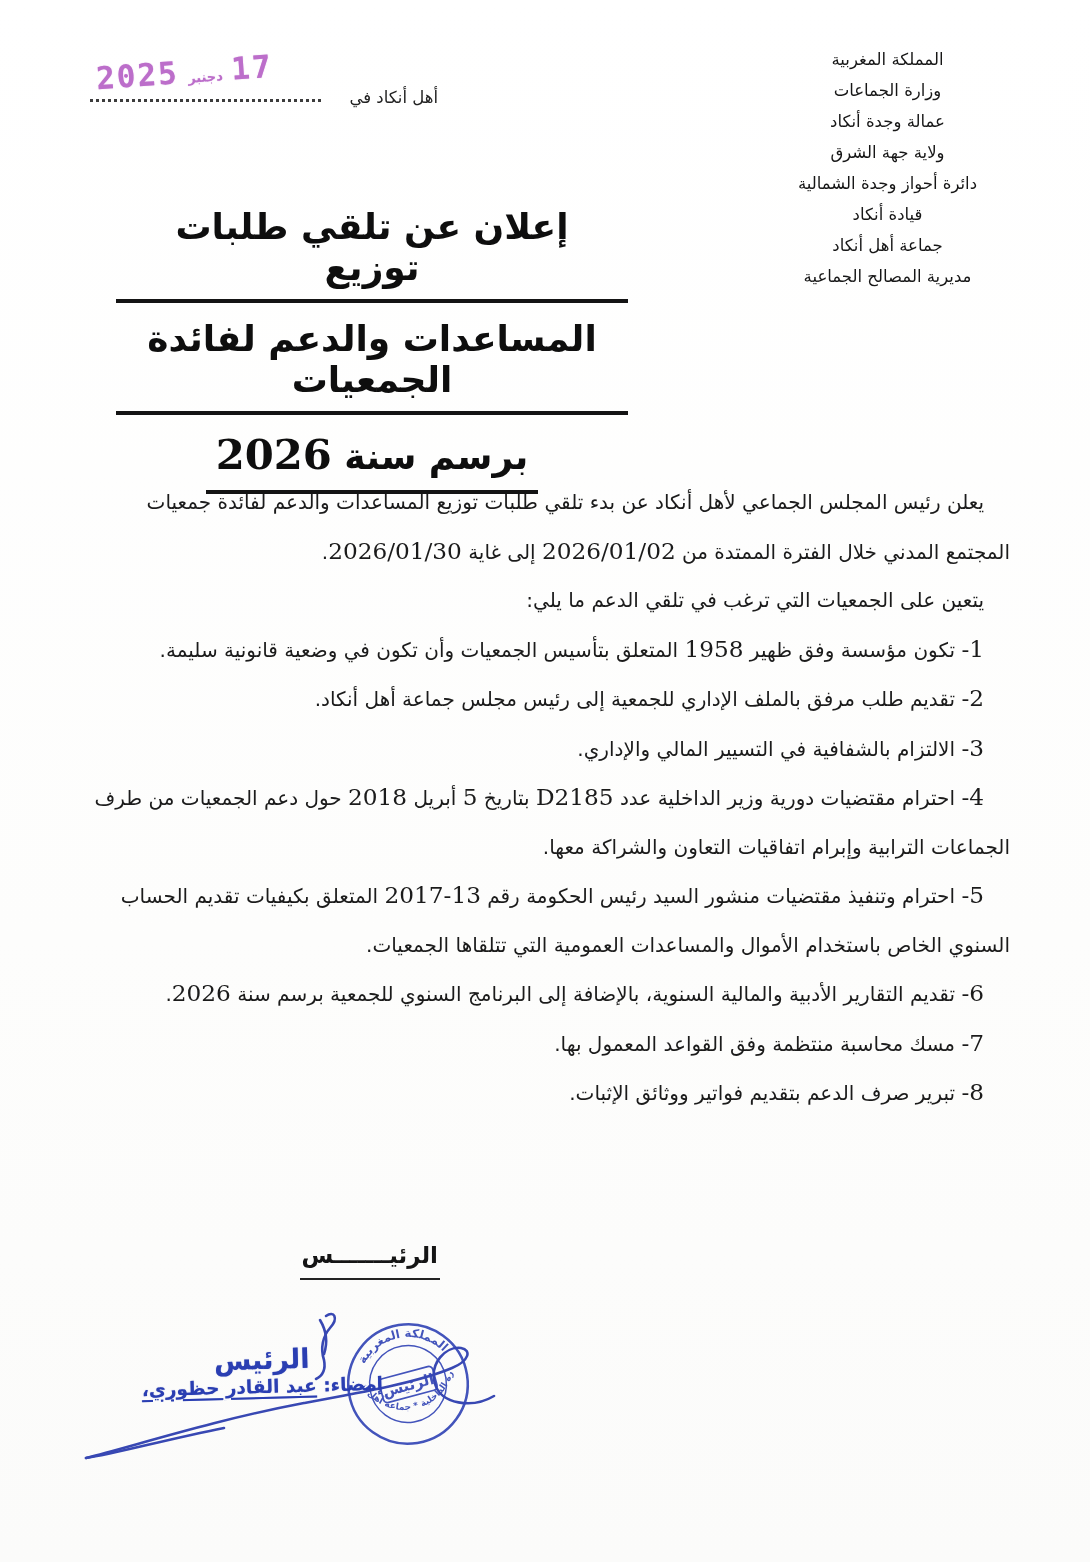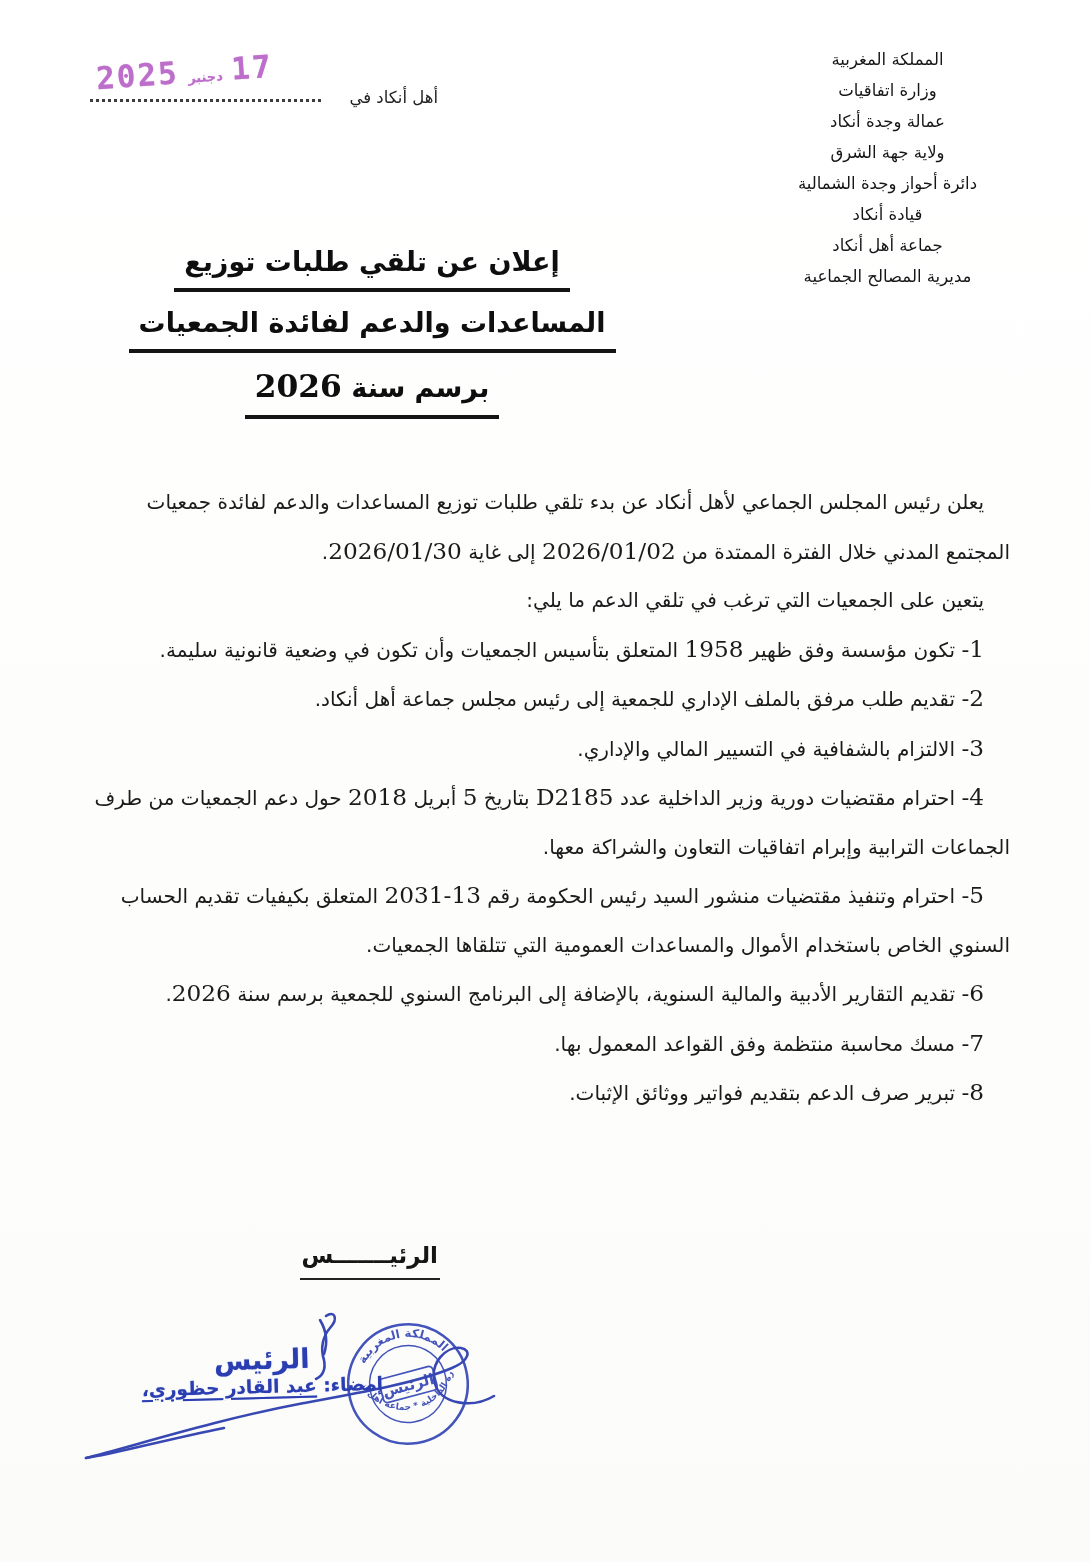"وزارة اتفاقيات" div { text: اتفاقيات -> الجماعات }
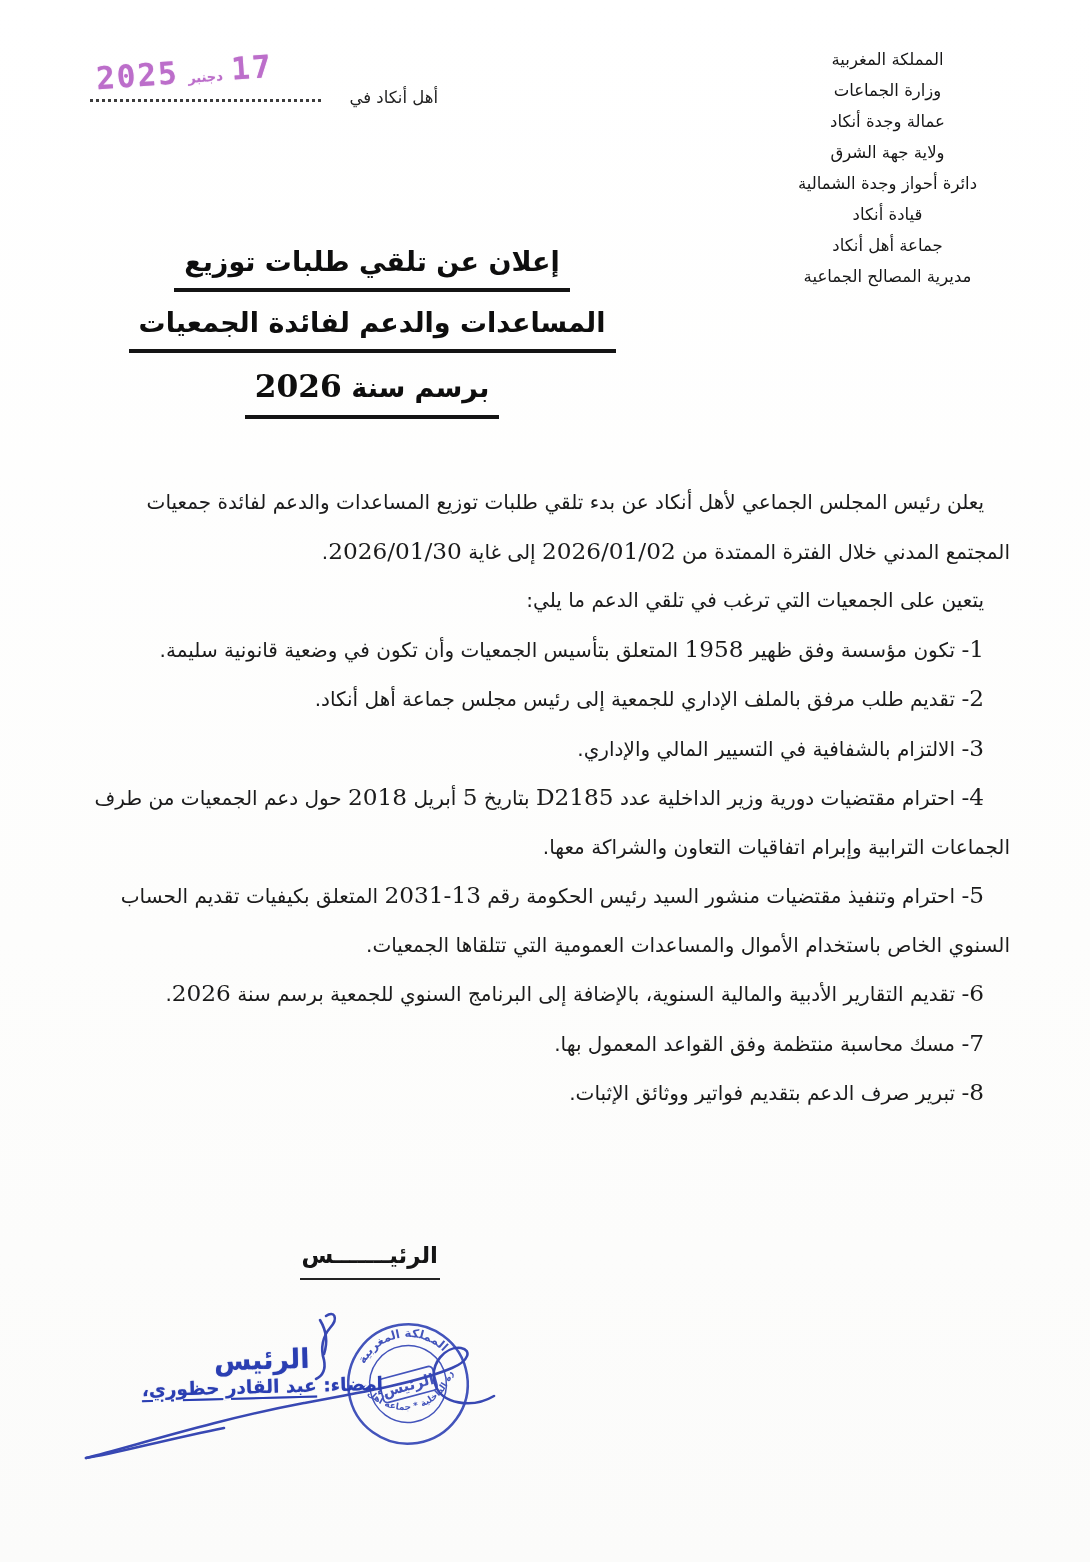"إعلان عن تلقي طلبات توزيع" .title-block { font-size: 27px -> 36px; margin-top: 40px -> none }
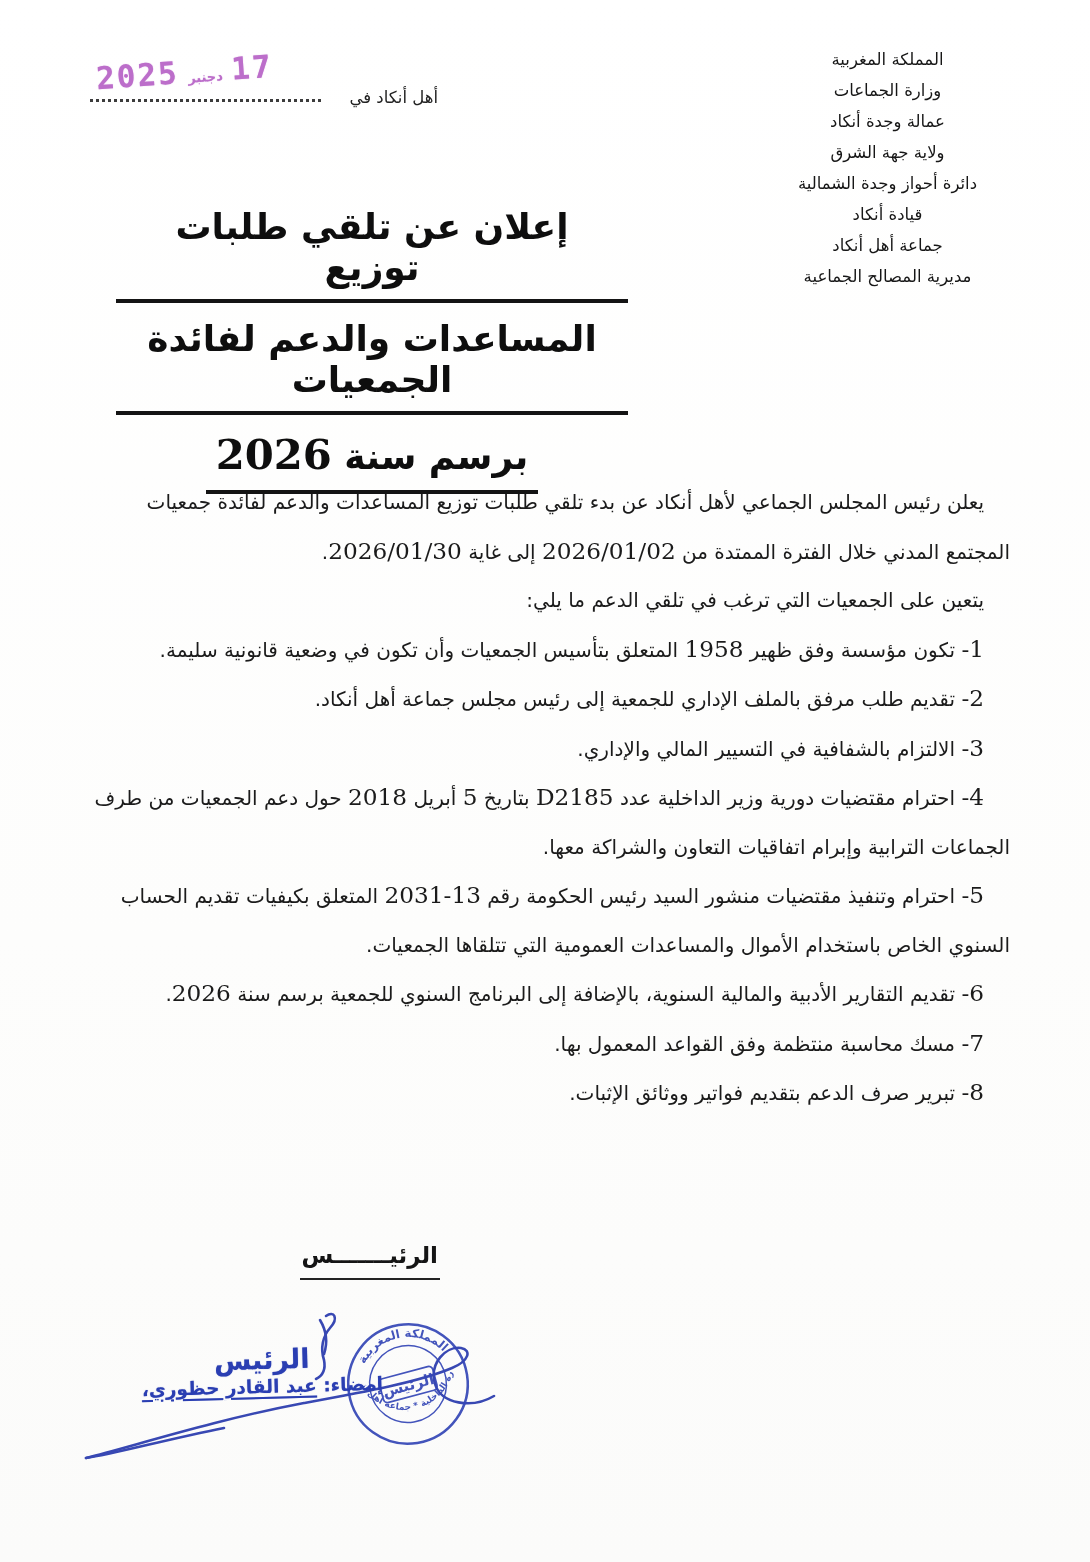"13-2031" span.lat { text: 13-2031 -> 13-2017 }
